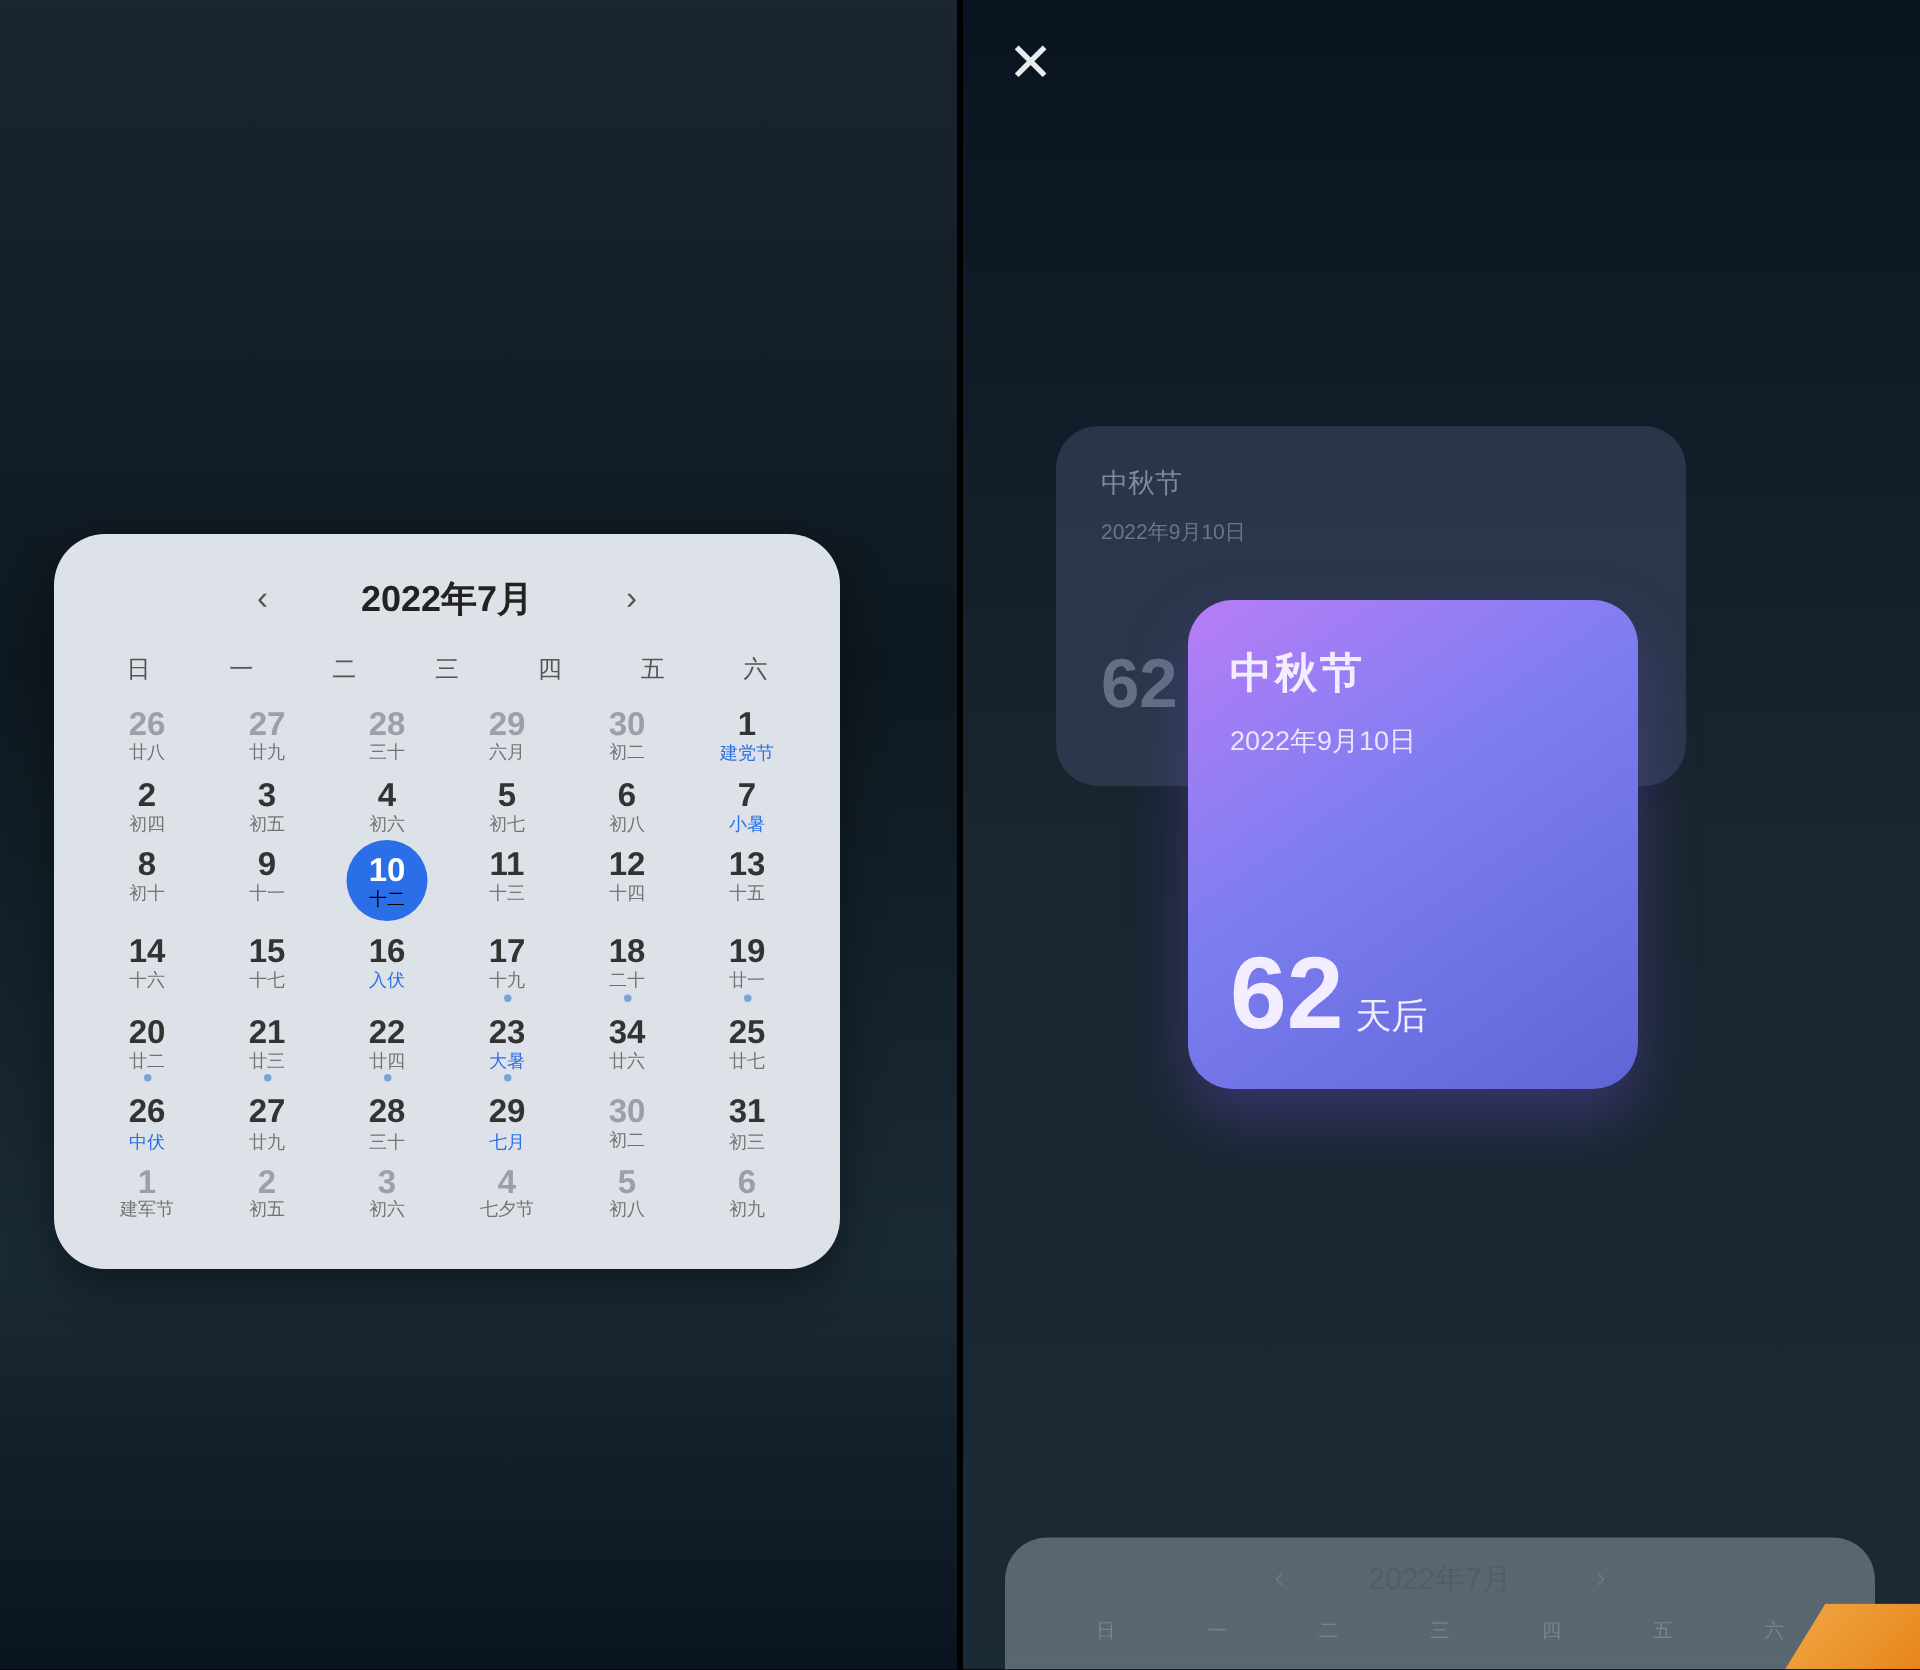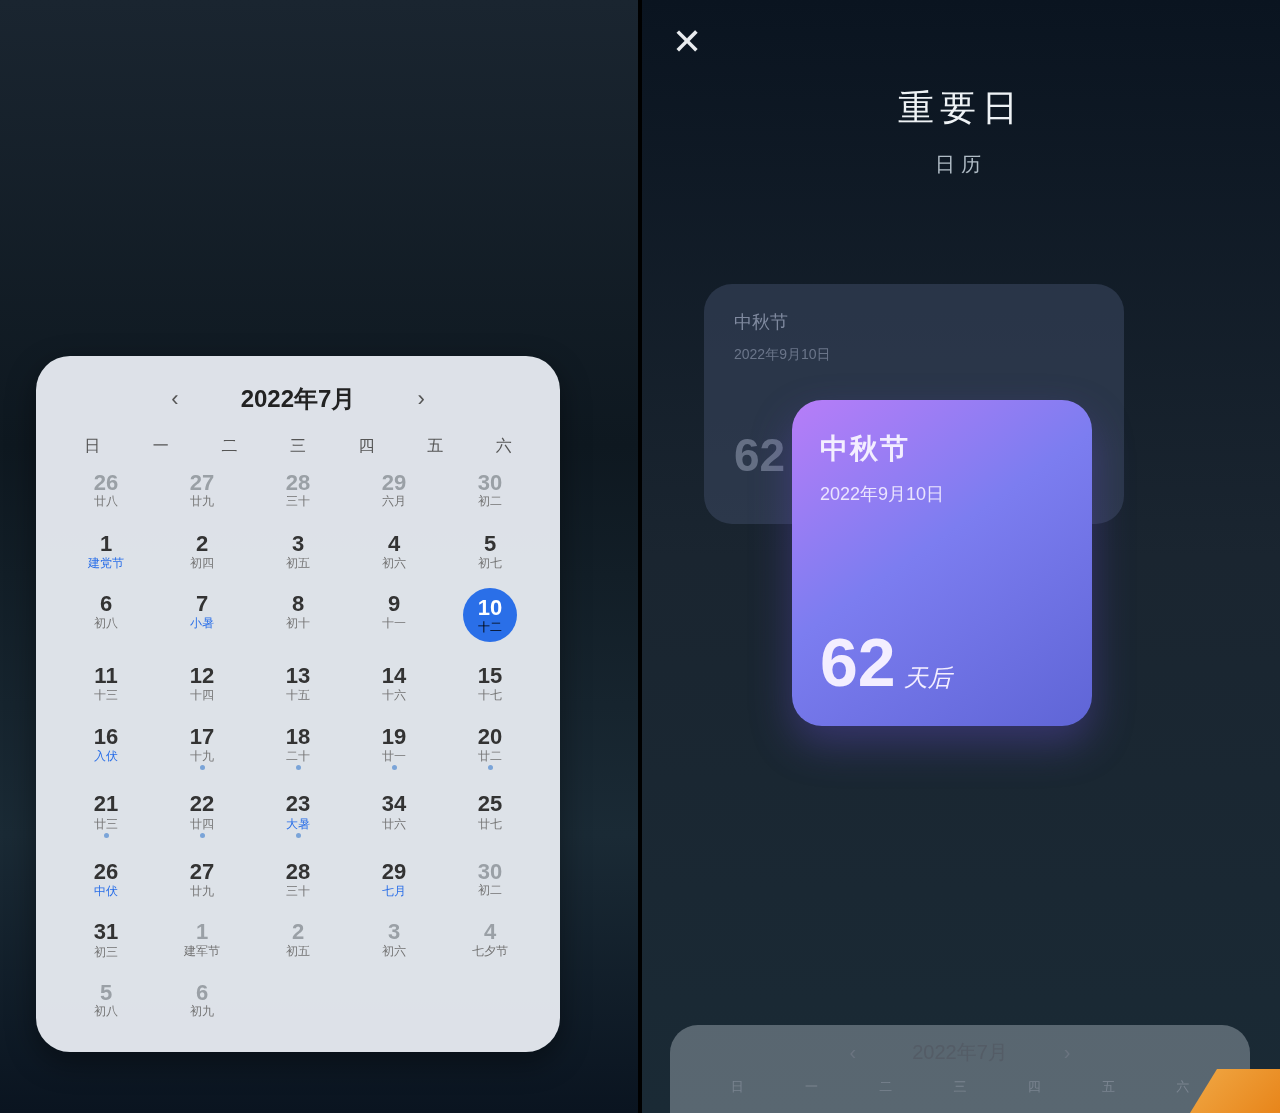"重要日" div.right-header { html: <div> <div>重要日</div> <div>日历</div> </div> -> none }
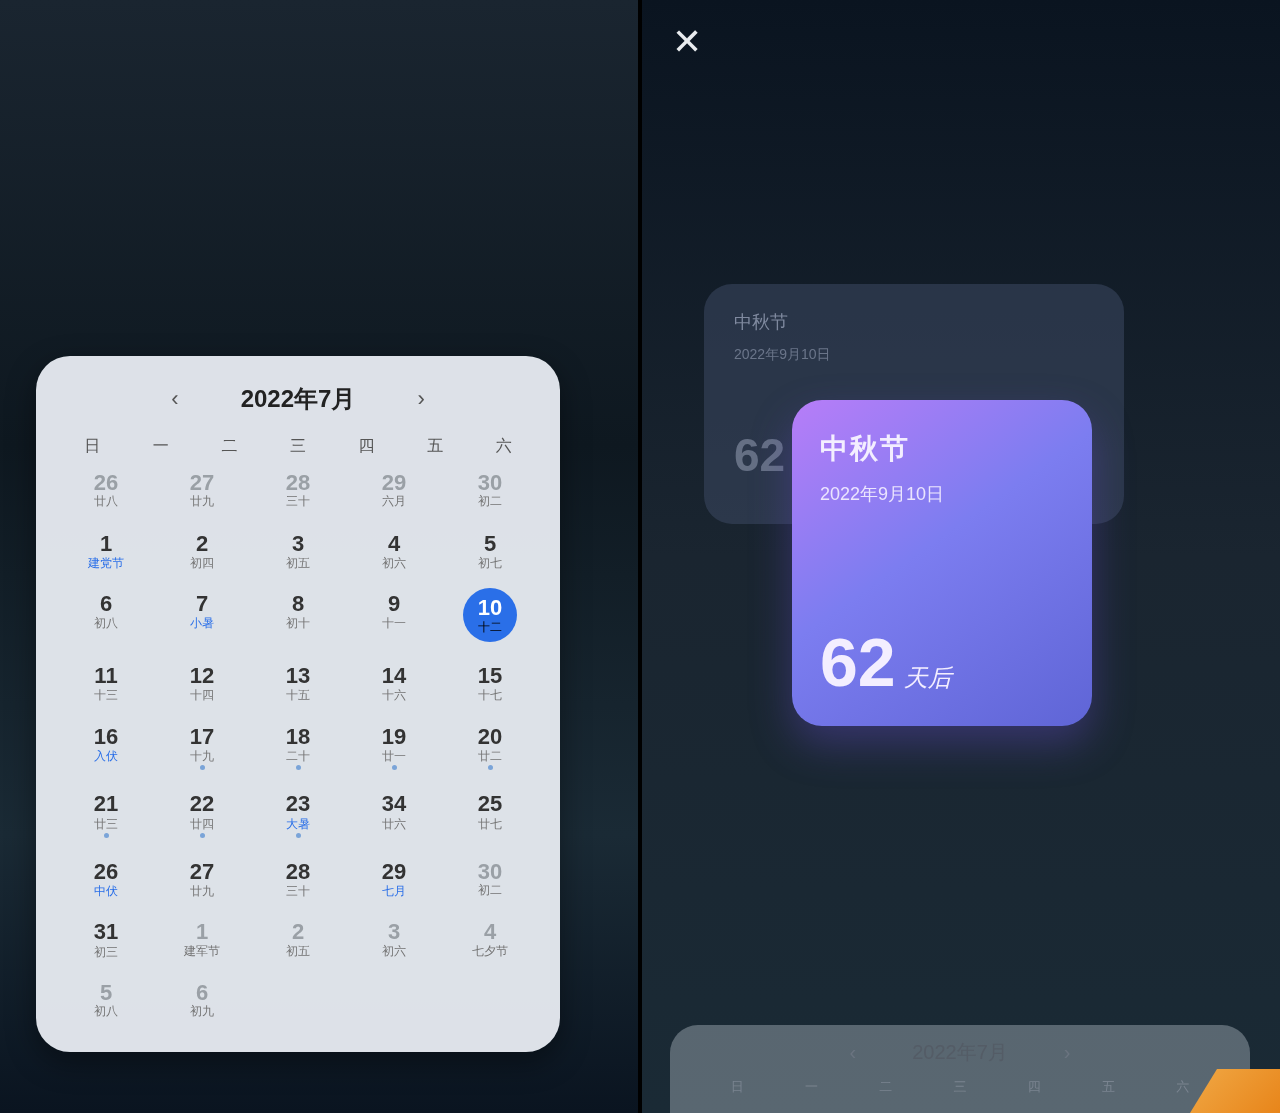"26" .cal-grid { grid-template-columns: repeat(5, 1fr) -> repeat(6, 1fr); row-gap: 14px -> none }
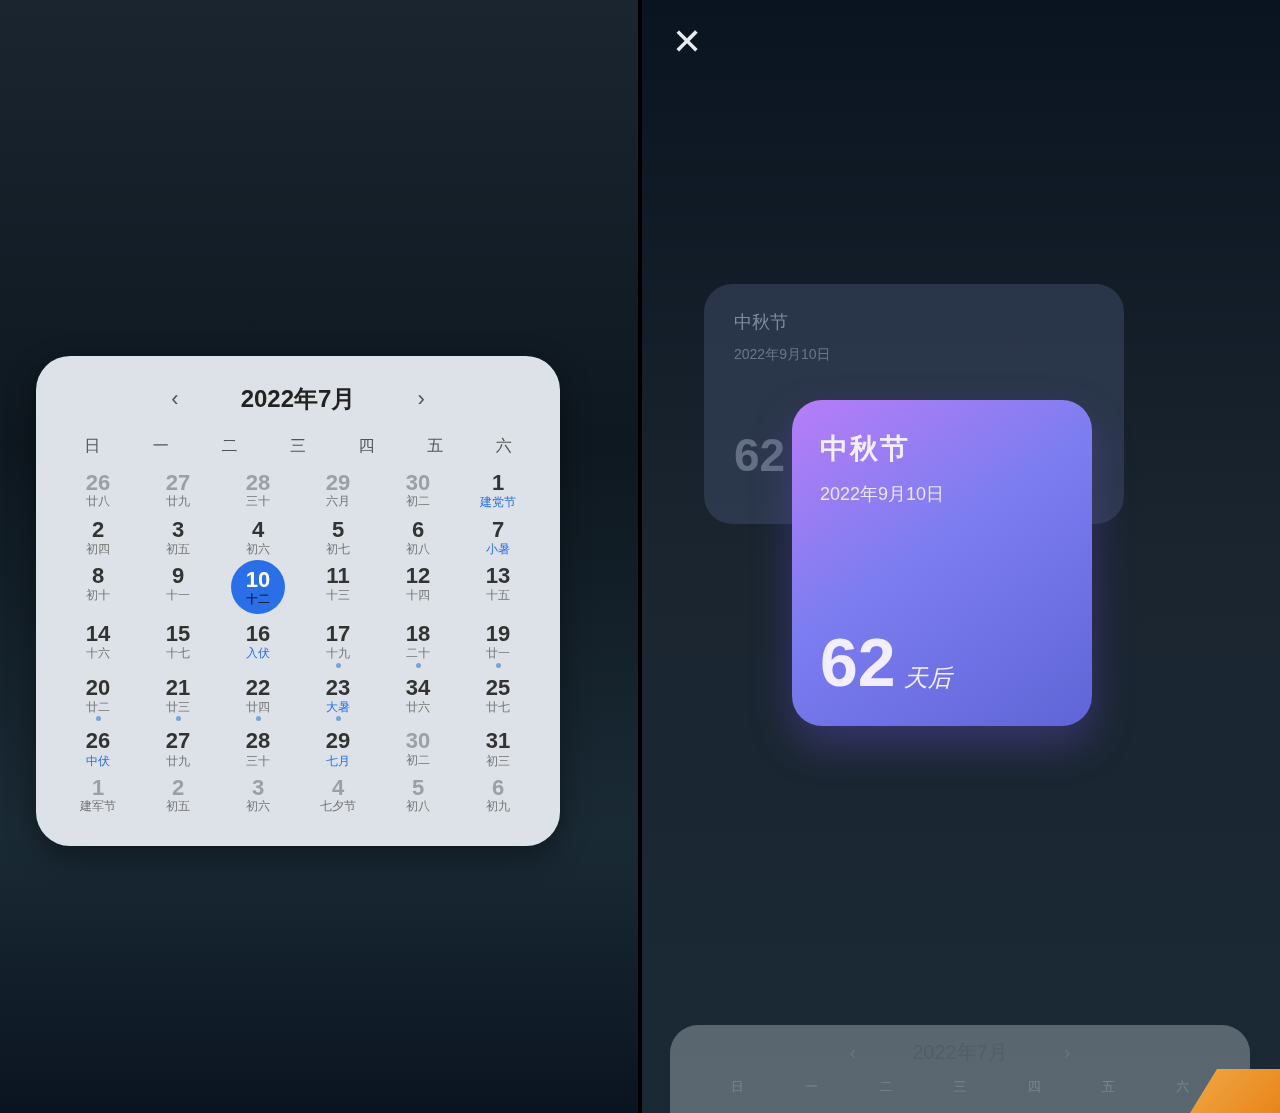"天后" .card-front .suffix { font-style: italic -> none }
